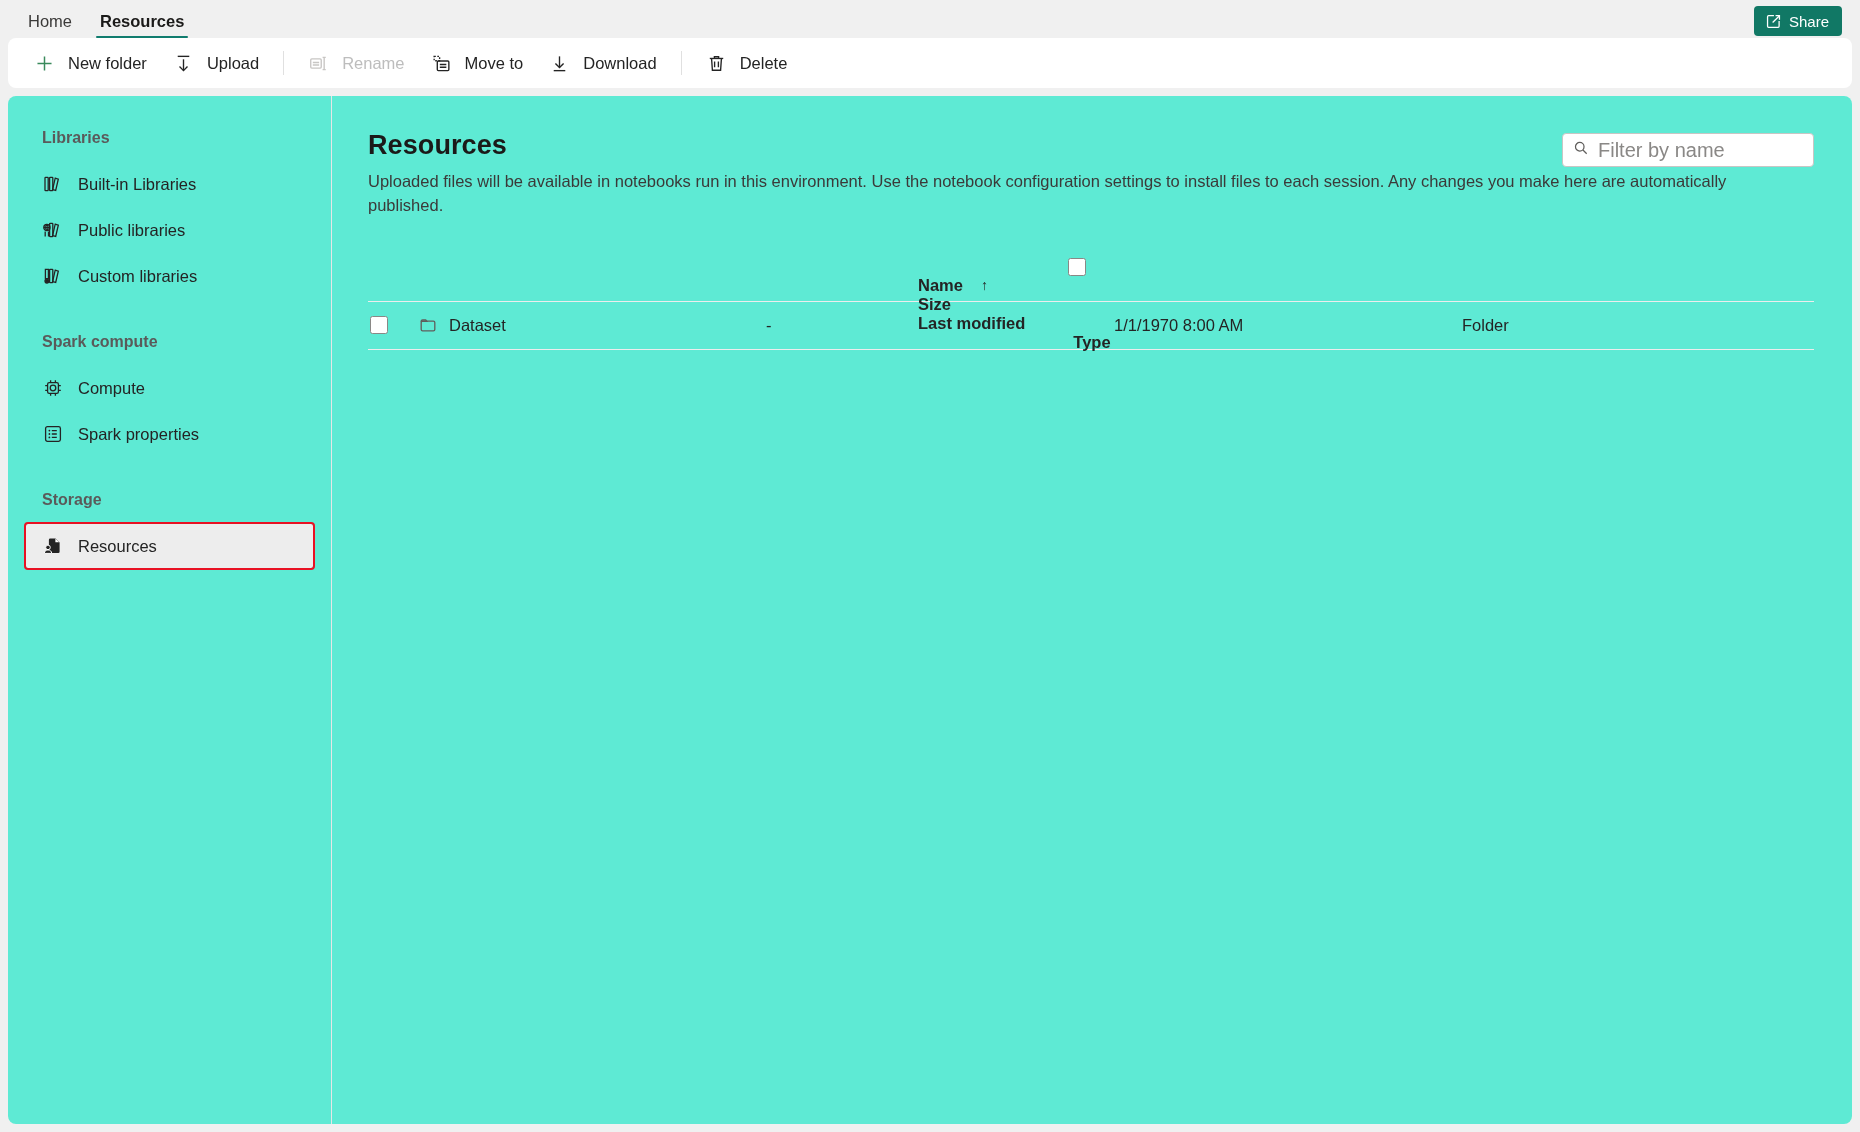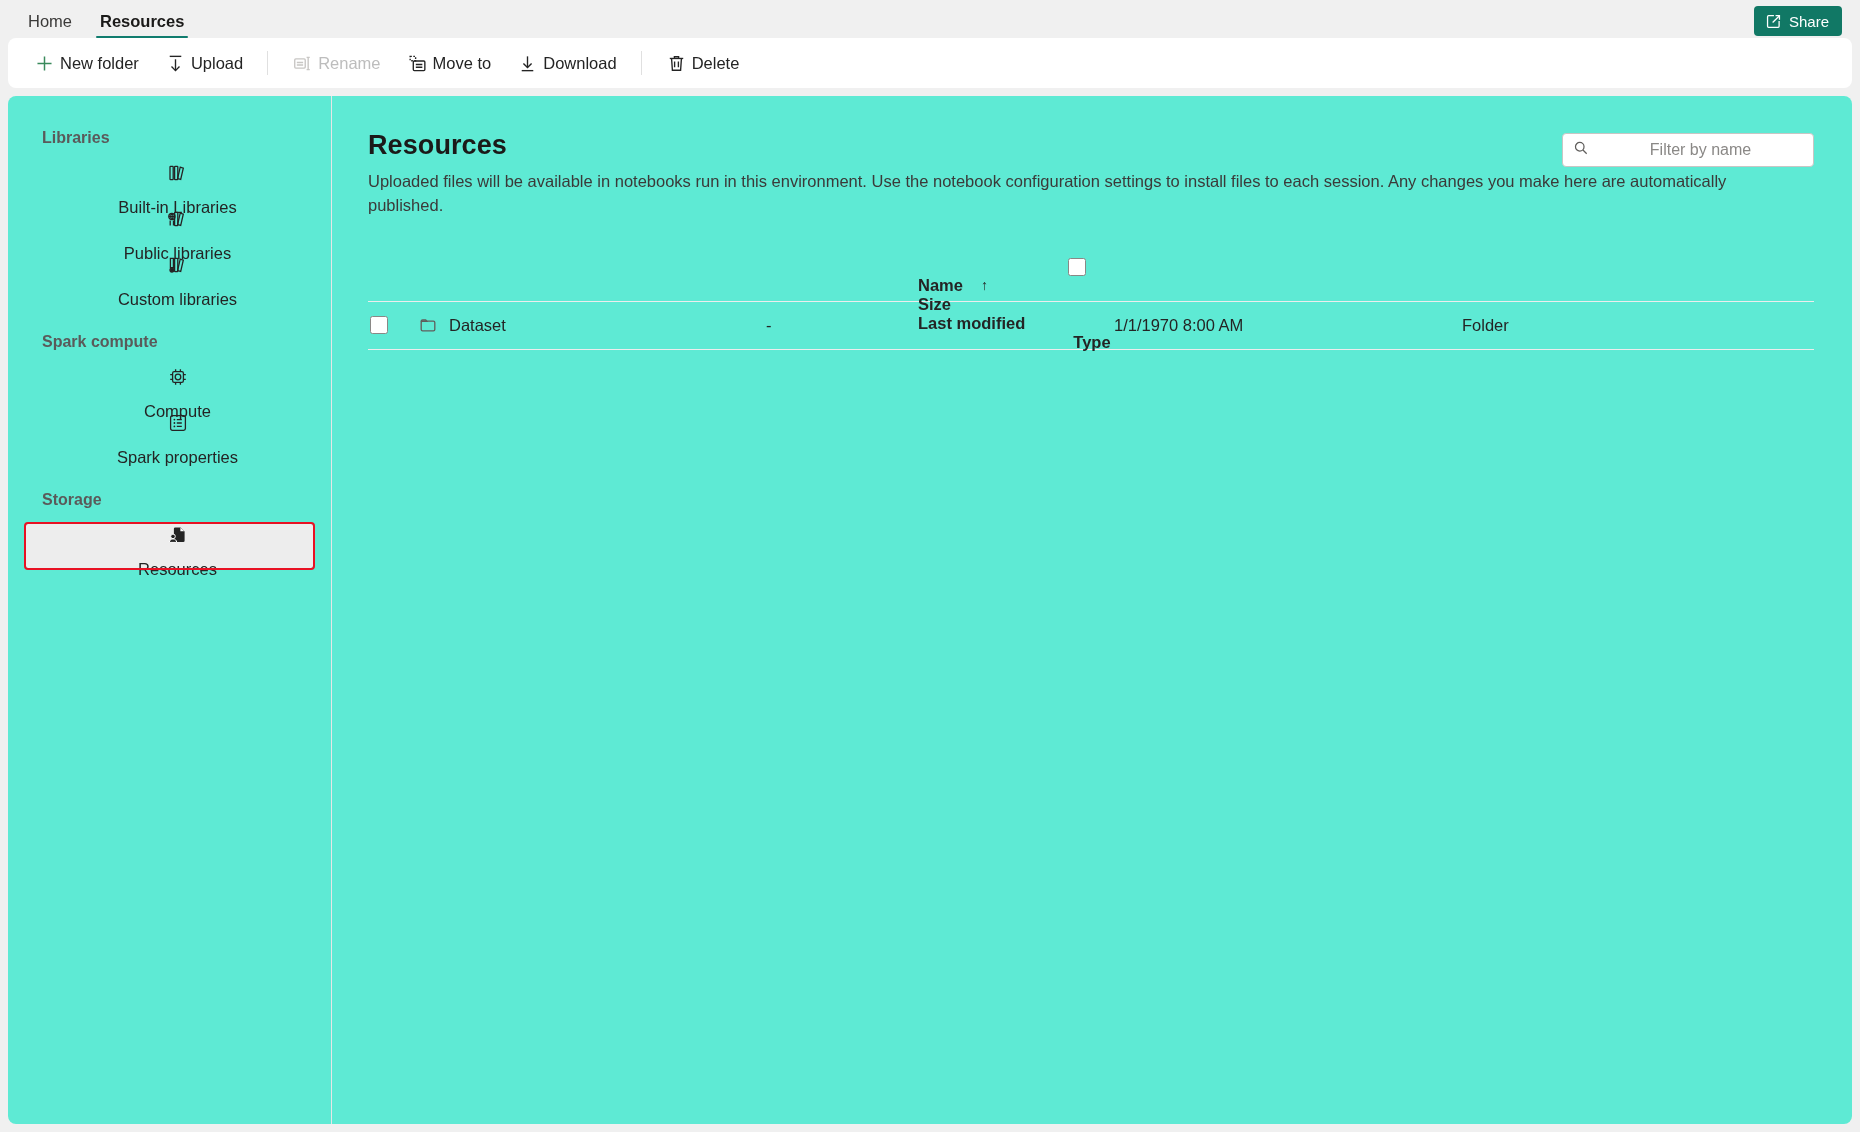"New folder" .cmd { gap: 5px -> 13px }
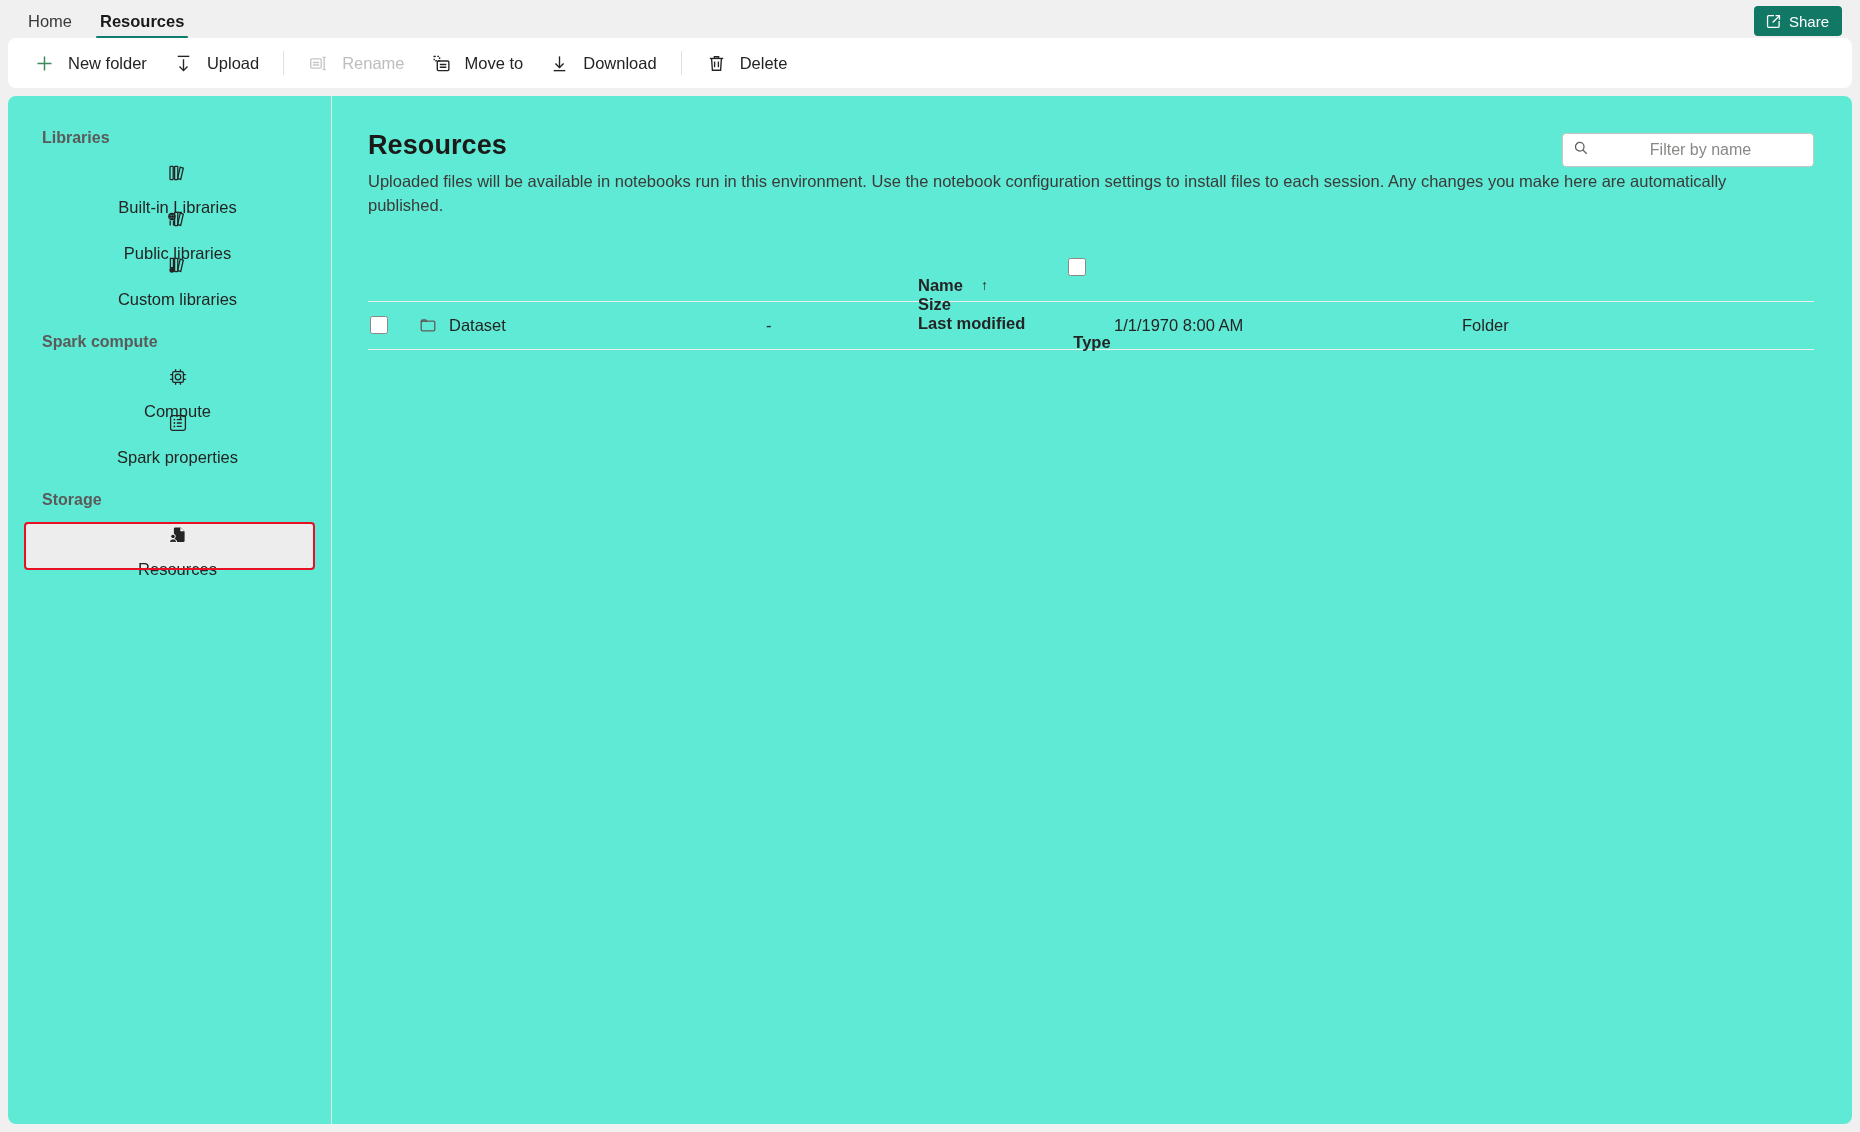"Filter by name" .filter-box input { font-size: 16px -> 20px; text-align: center -> none }
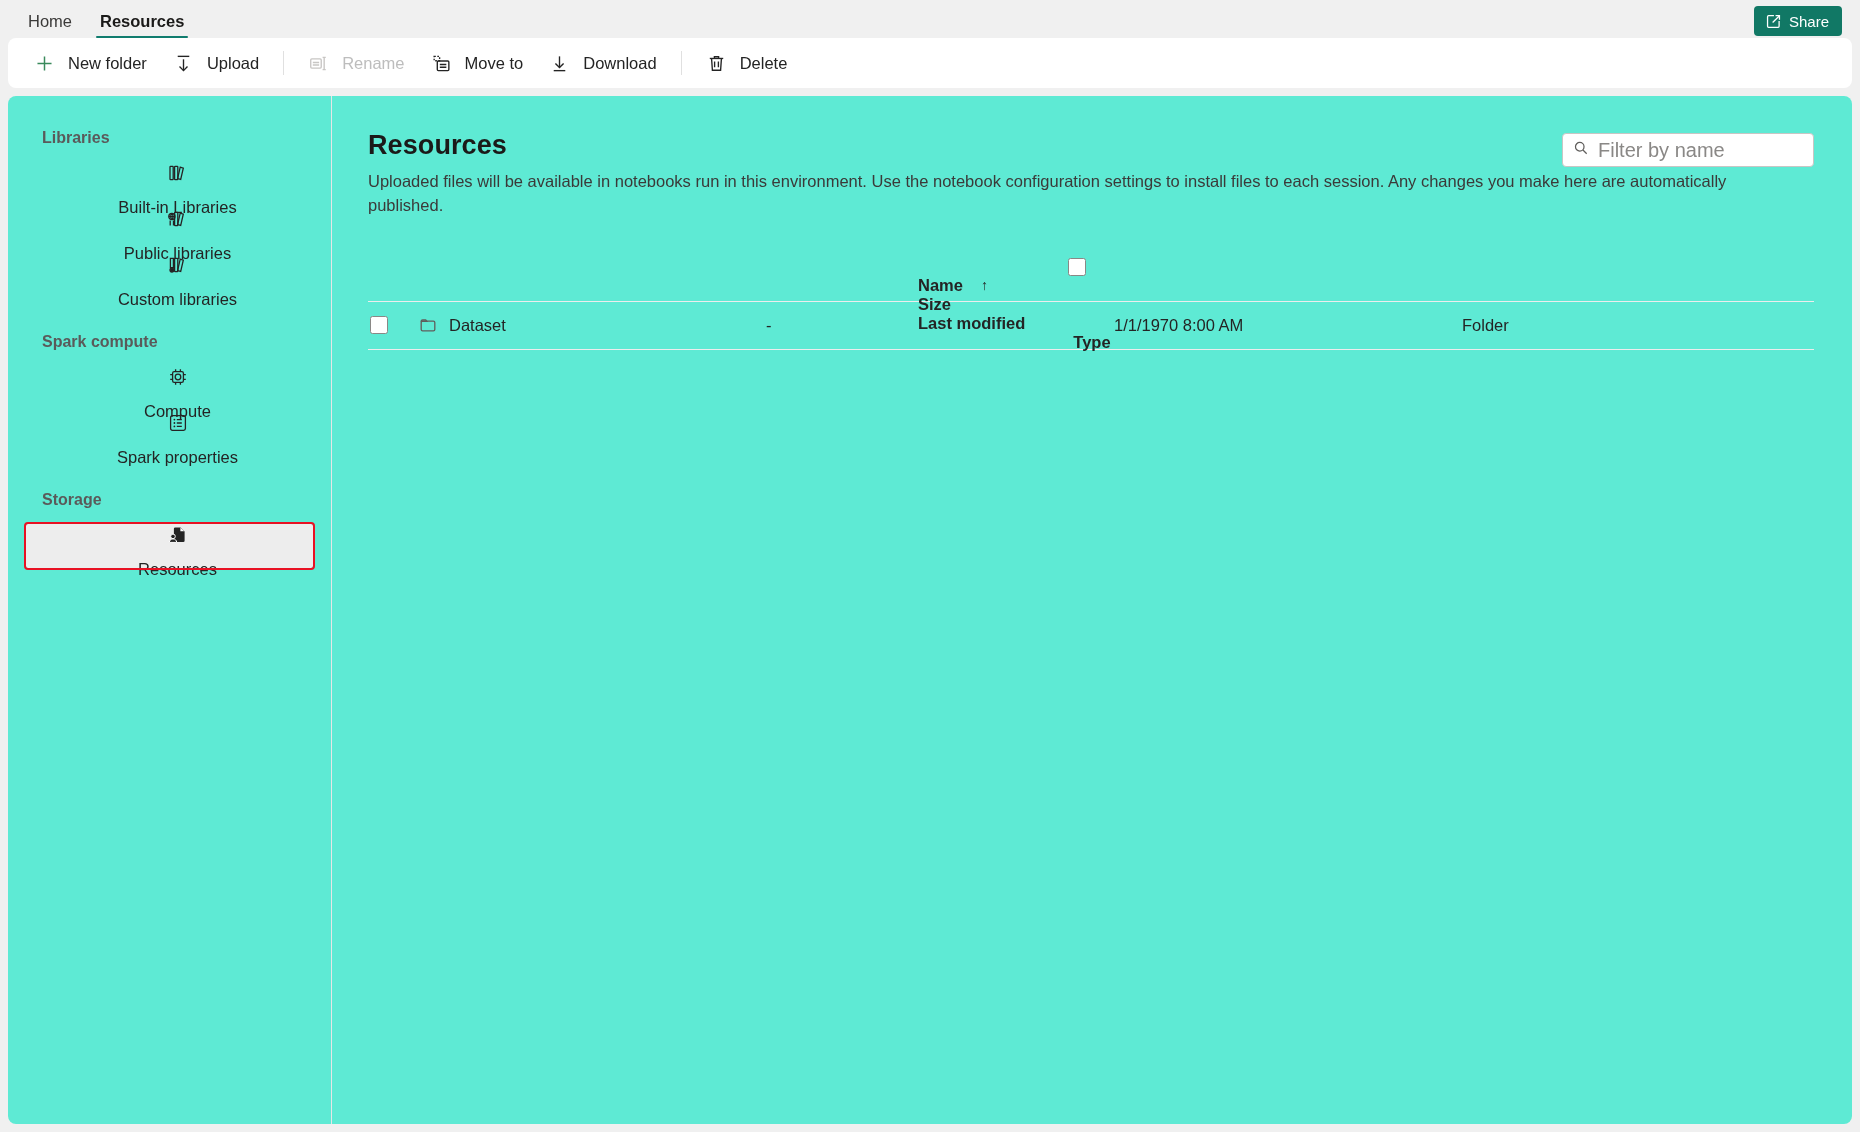"Built-in Libraries" .nav-item { flex-direction: column -> none }
